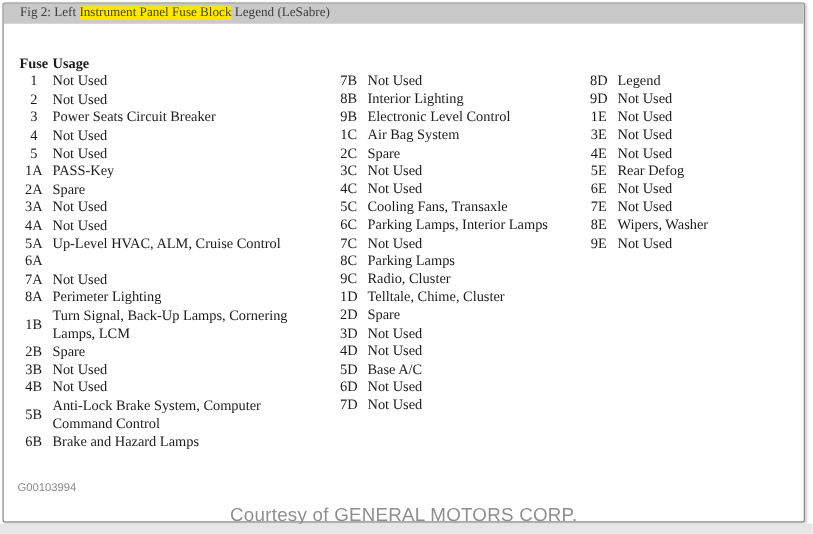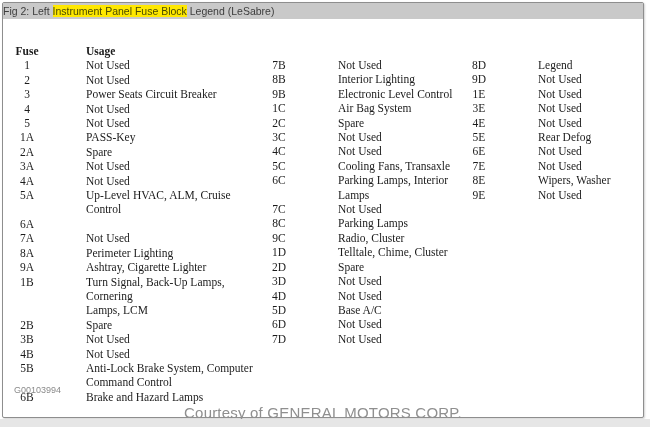"Fig 2: Left Instrument Panel" .title-bar { font-family: Liberation Sans, sans-serif -> Liberation Serif, serif; padding-left: 0 -> 13px }
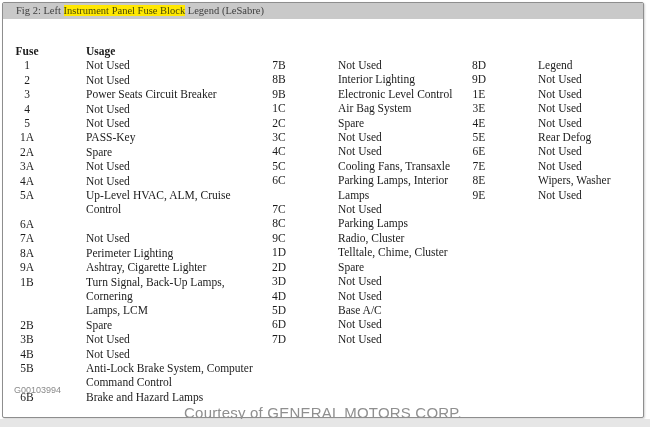"Fuse" .row { align-items: flex-start -> center; gap: 44px -> none }
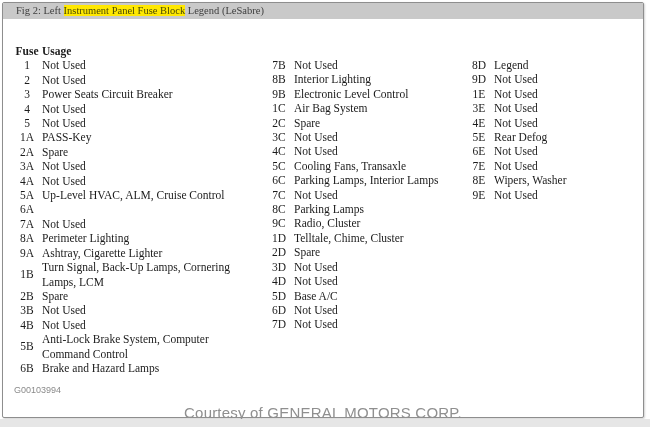"9A" div.row { html: <div> <span>9A</span> <span>Ashtray, Cigarette Lighter</span> </div> -> none }
